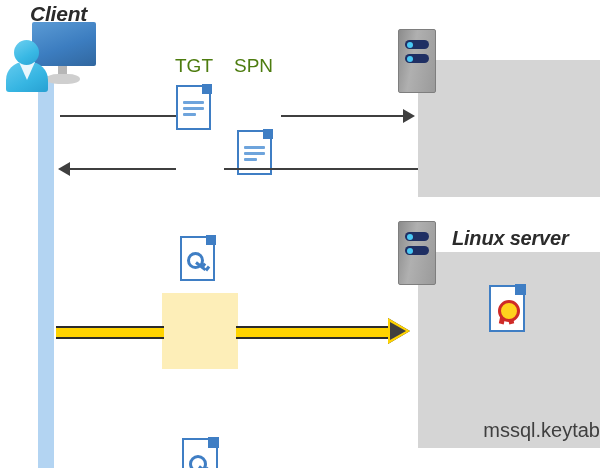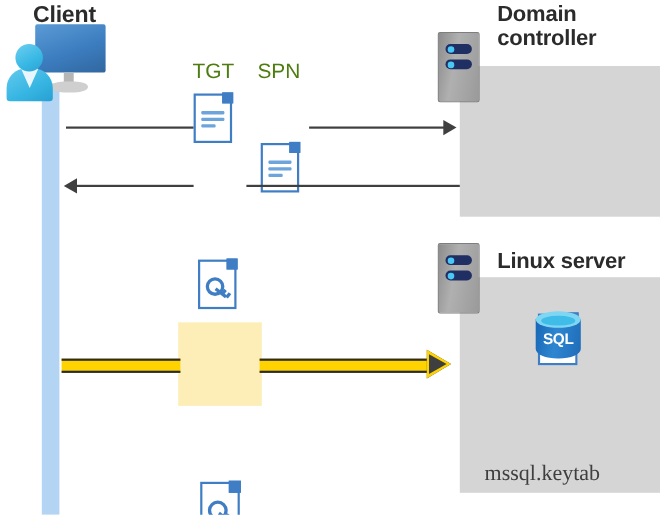"Client" .title { font-style: none -> italic }
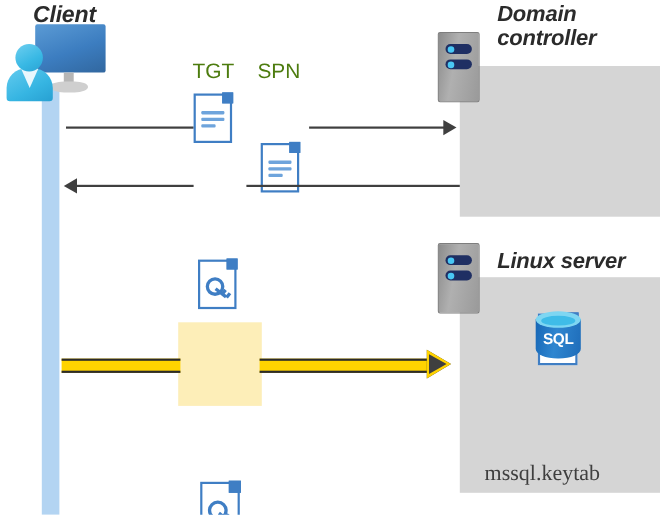"Domain controller" div.abs { html: <div>Domain controller</div> -> none }
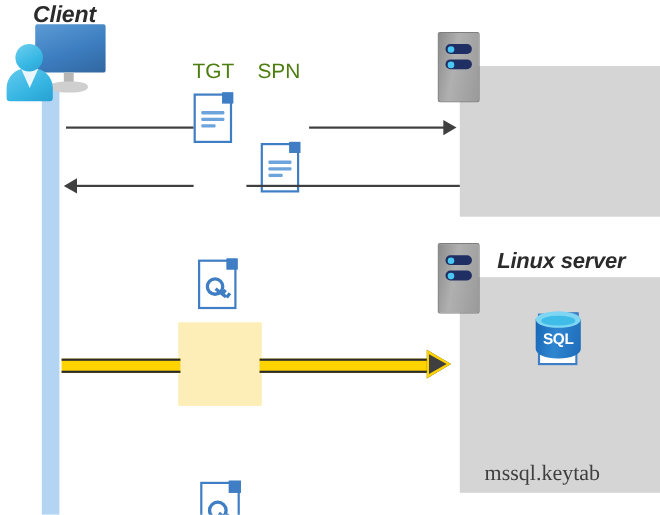"SQL" div.abs { html: <div> <div></div> <div></div> <div></div> <div>SQL</div> </div> -> none }
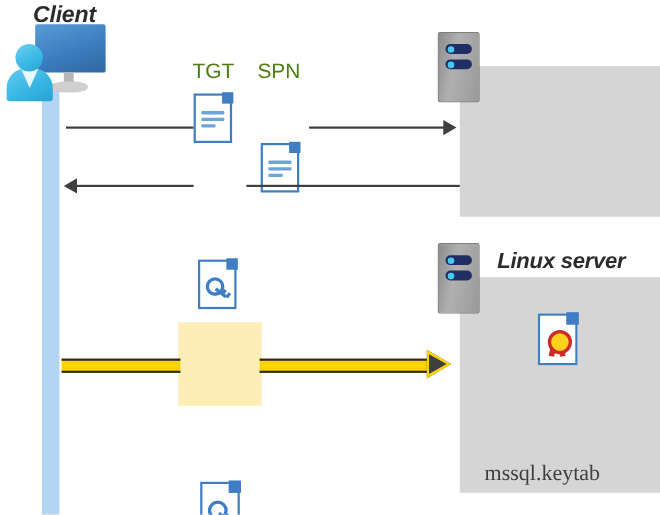"mssql.keytab" #lbl-keytab { font-family: Liberation Serif, serif -> none; left: 402px -> 418px; text-align: center -> right }
